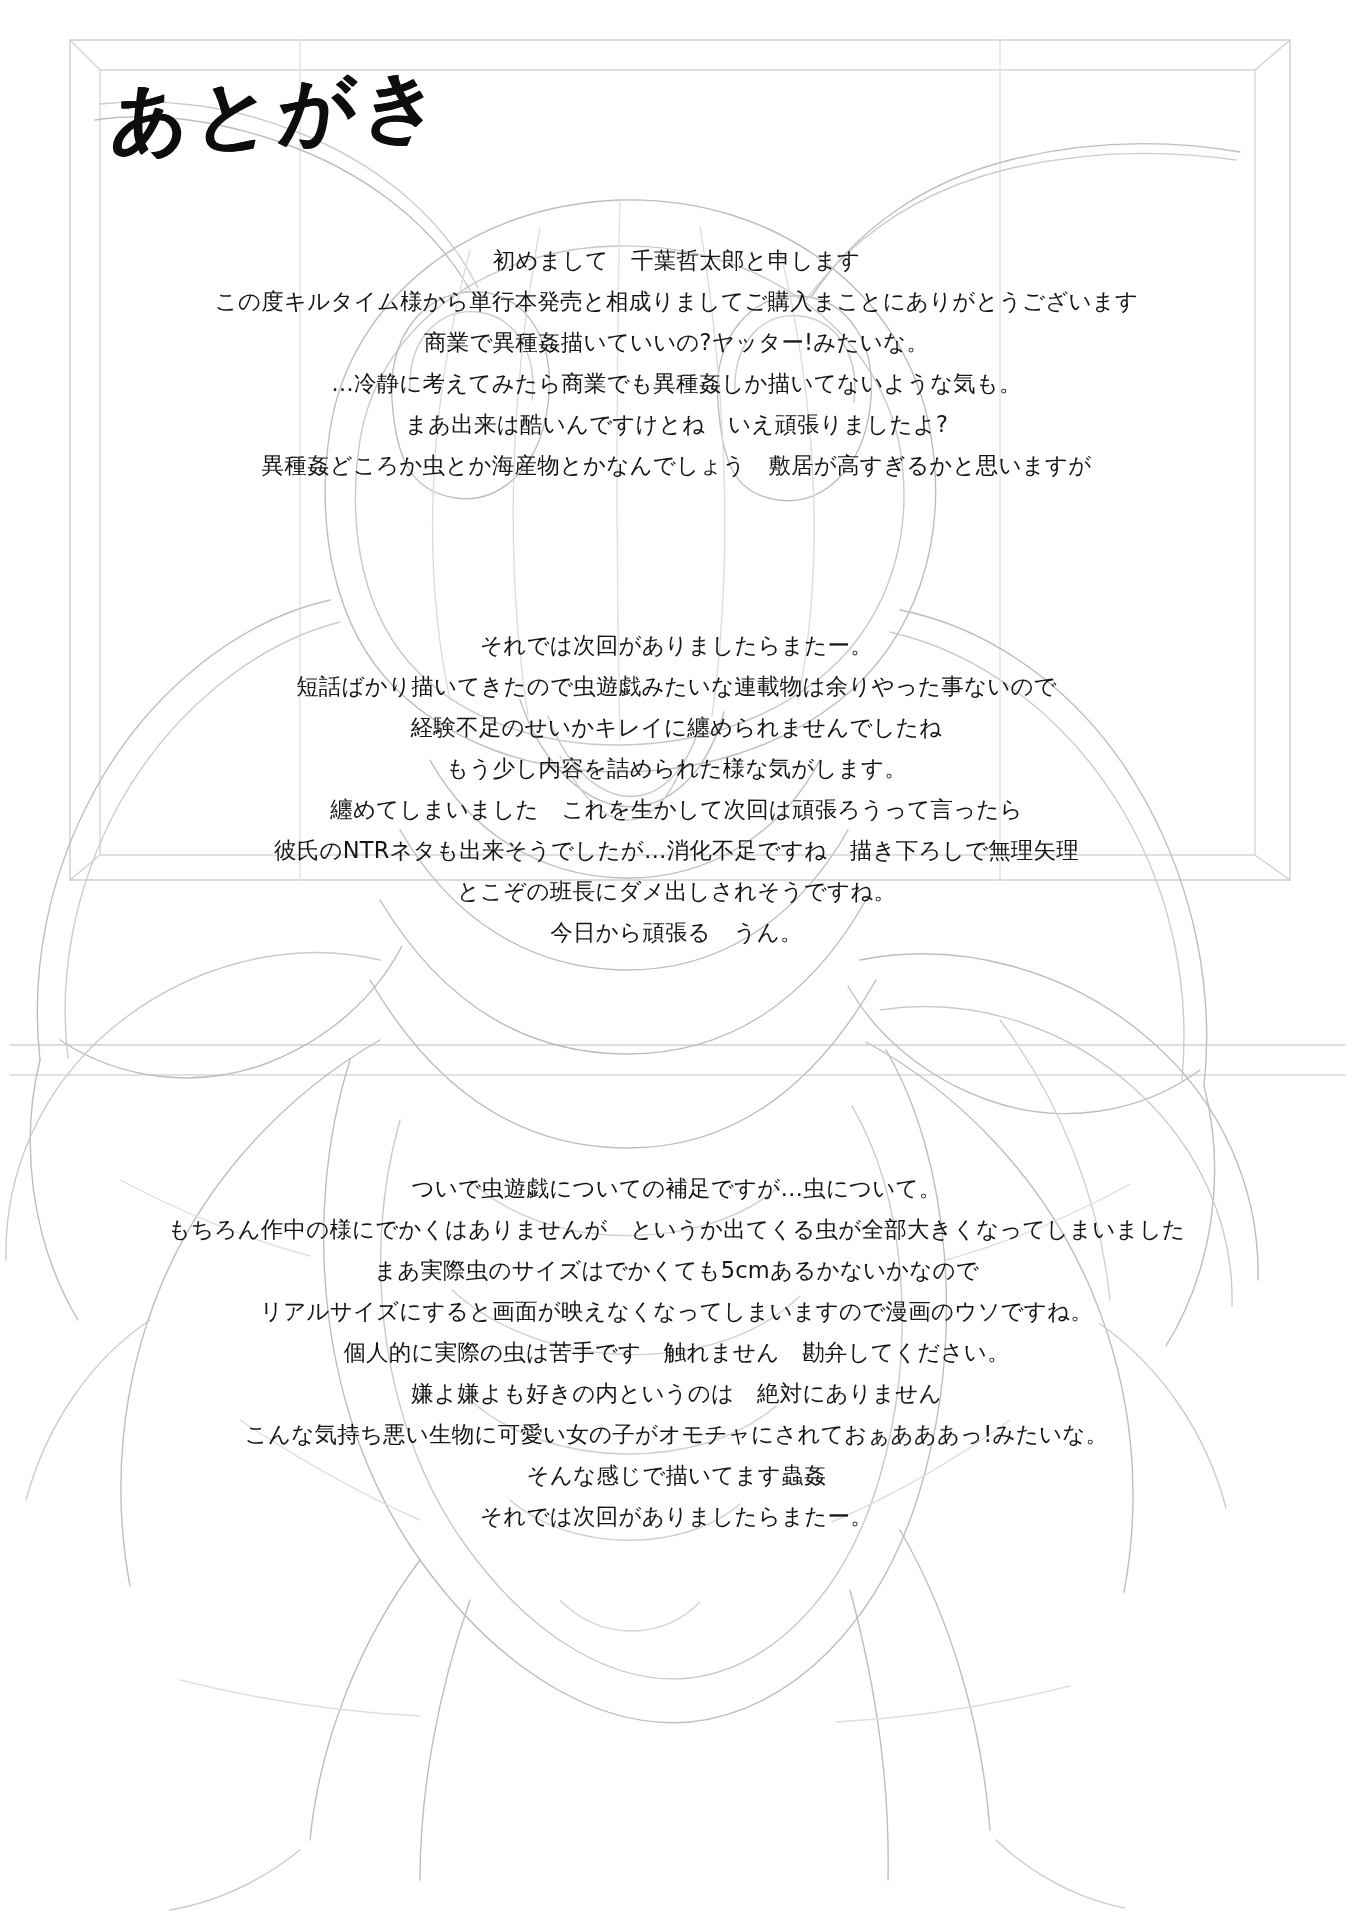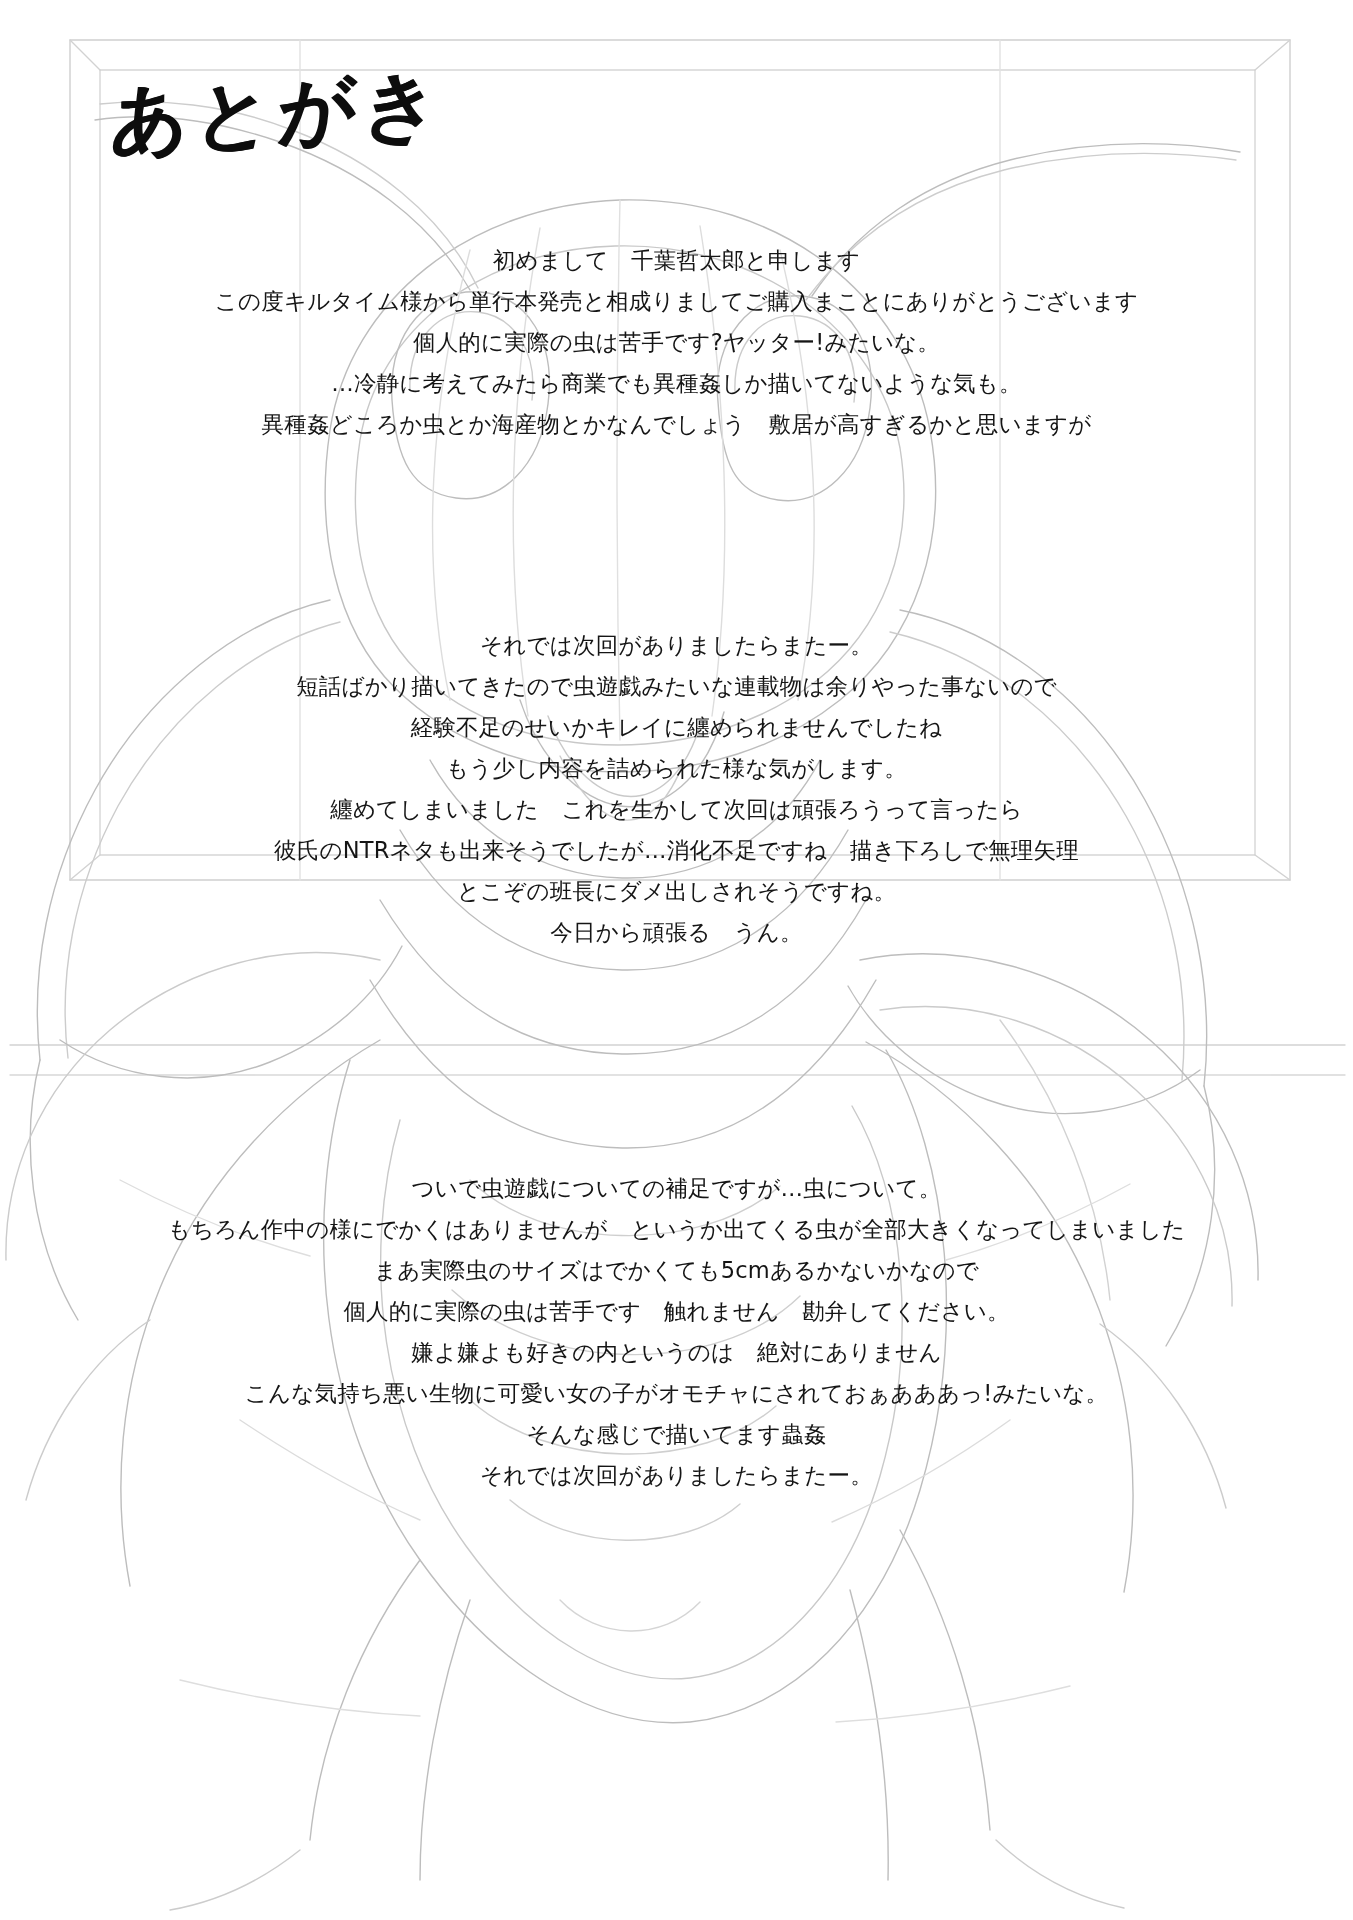"個人的に実際の虫は苦手です?ヤッター!みたいな。" p { text: 個人的に実際の虫は苦手です -> 商業で異種姦描いていいの }
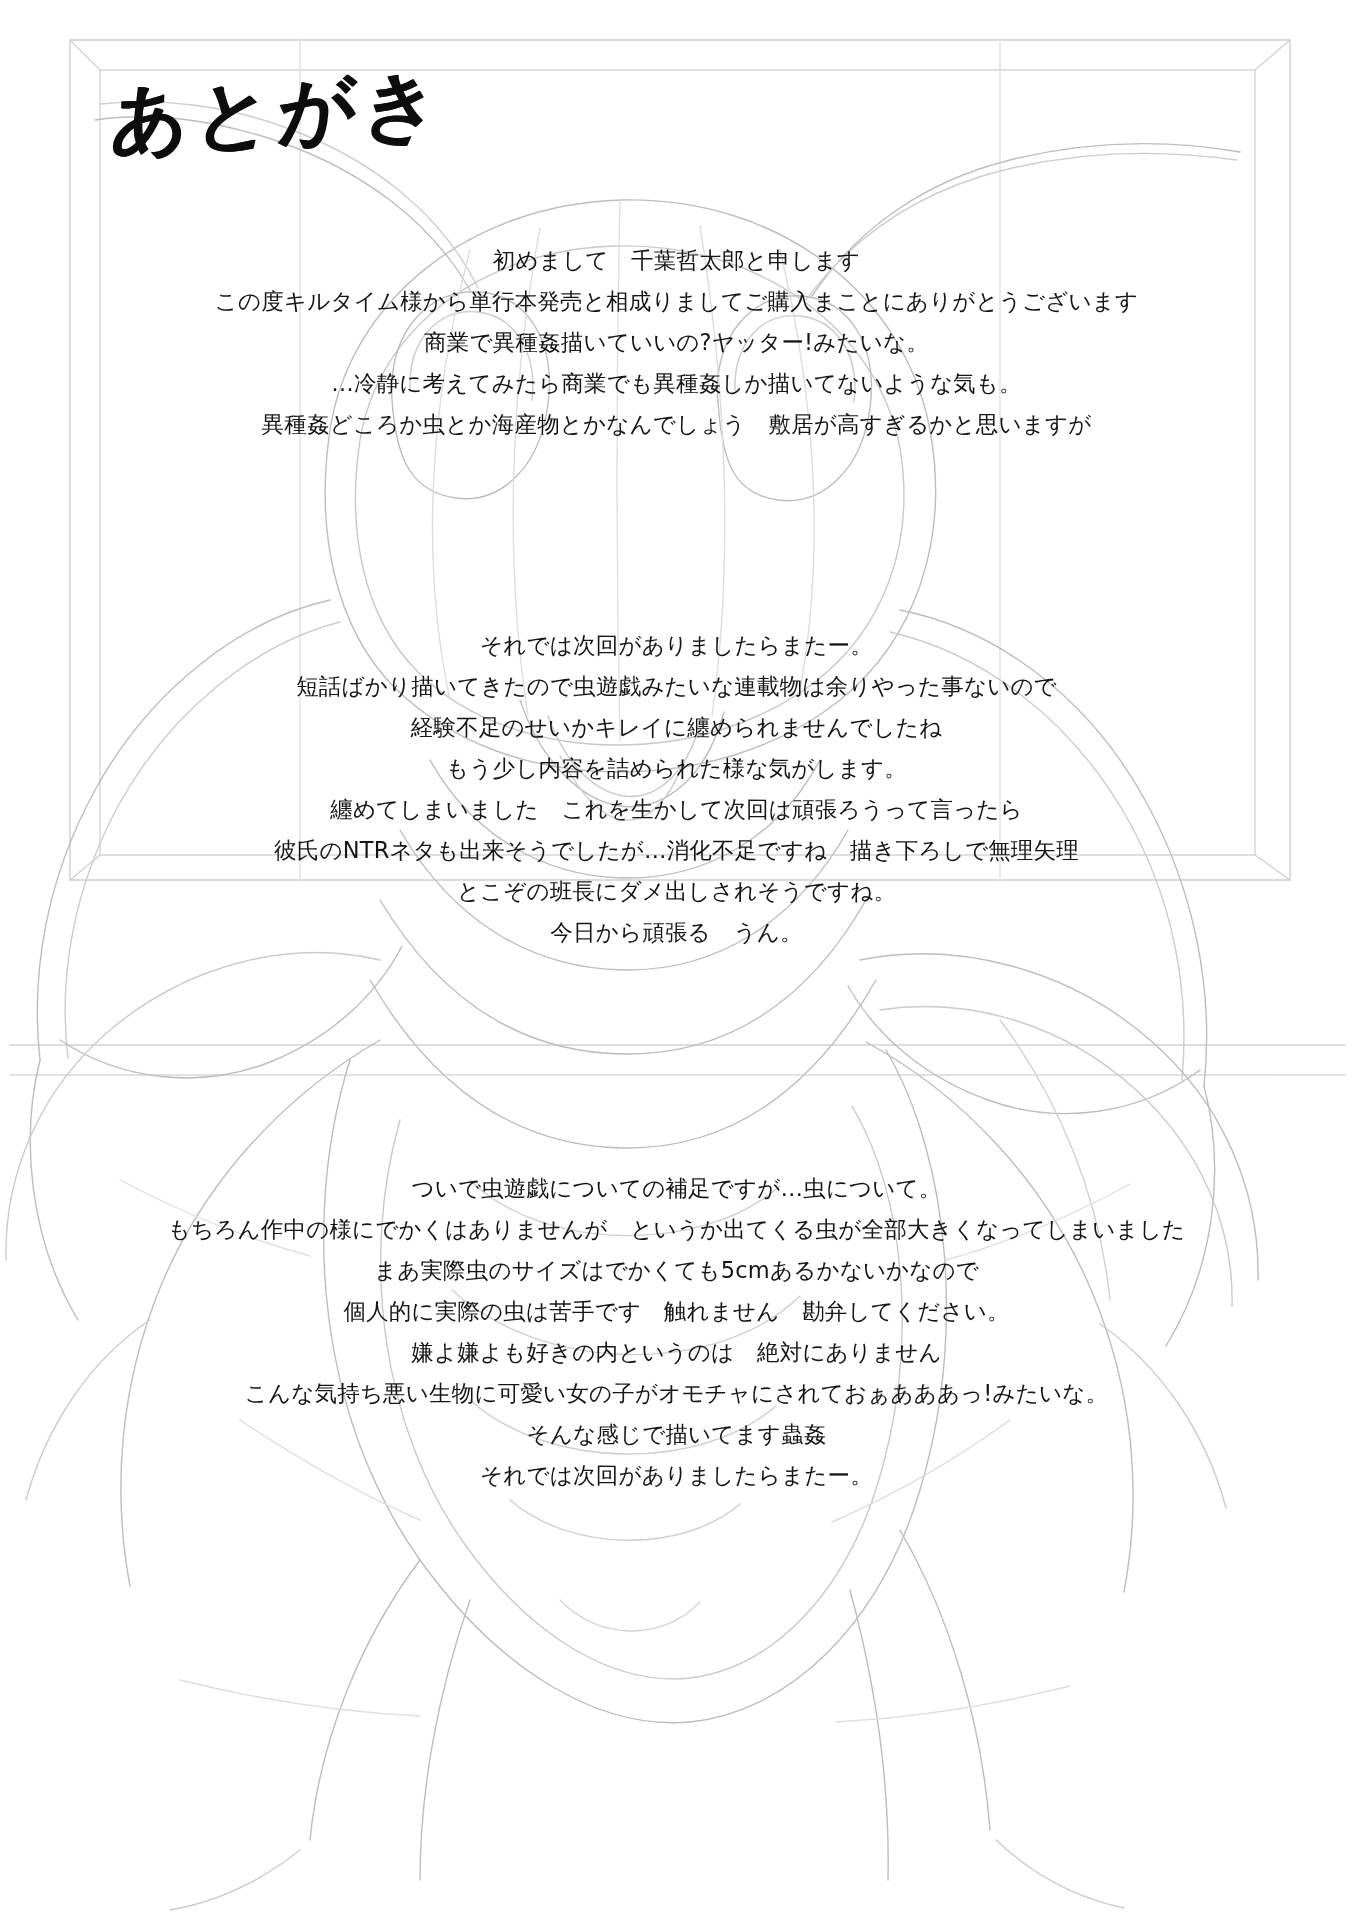"まあ出来は酷いんですけとね いえ頑張りましたよ?" p { html: none -> <p>まあ出来は酷いんですけとね いえ頑張りましたよ?</p> }
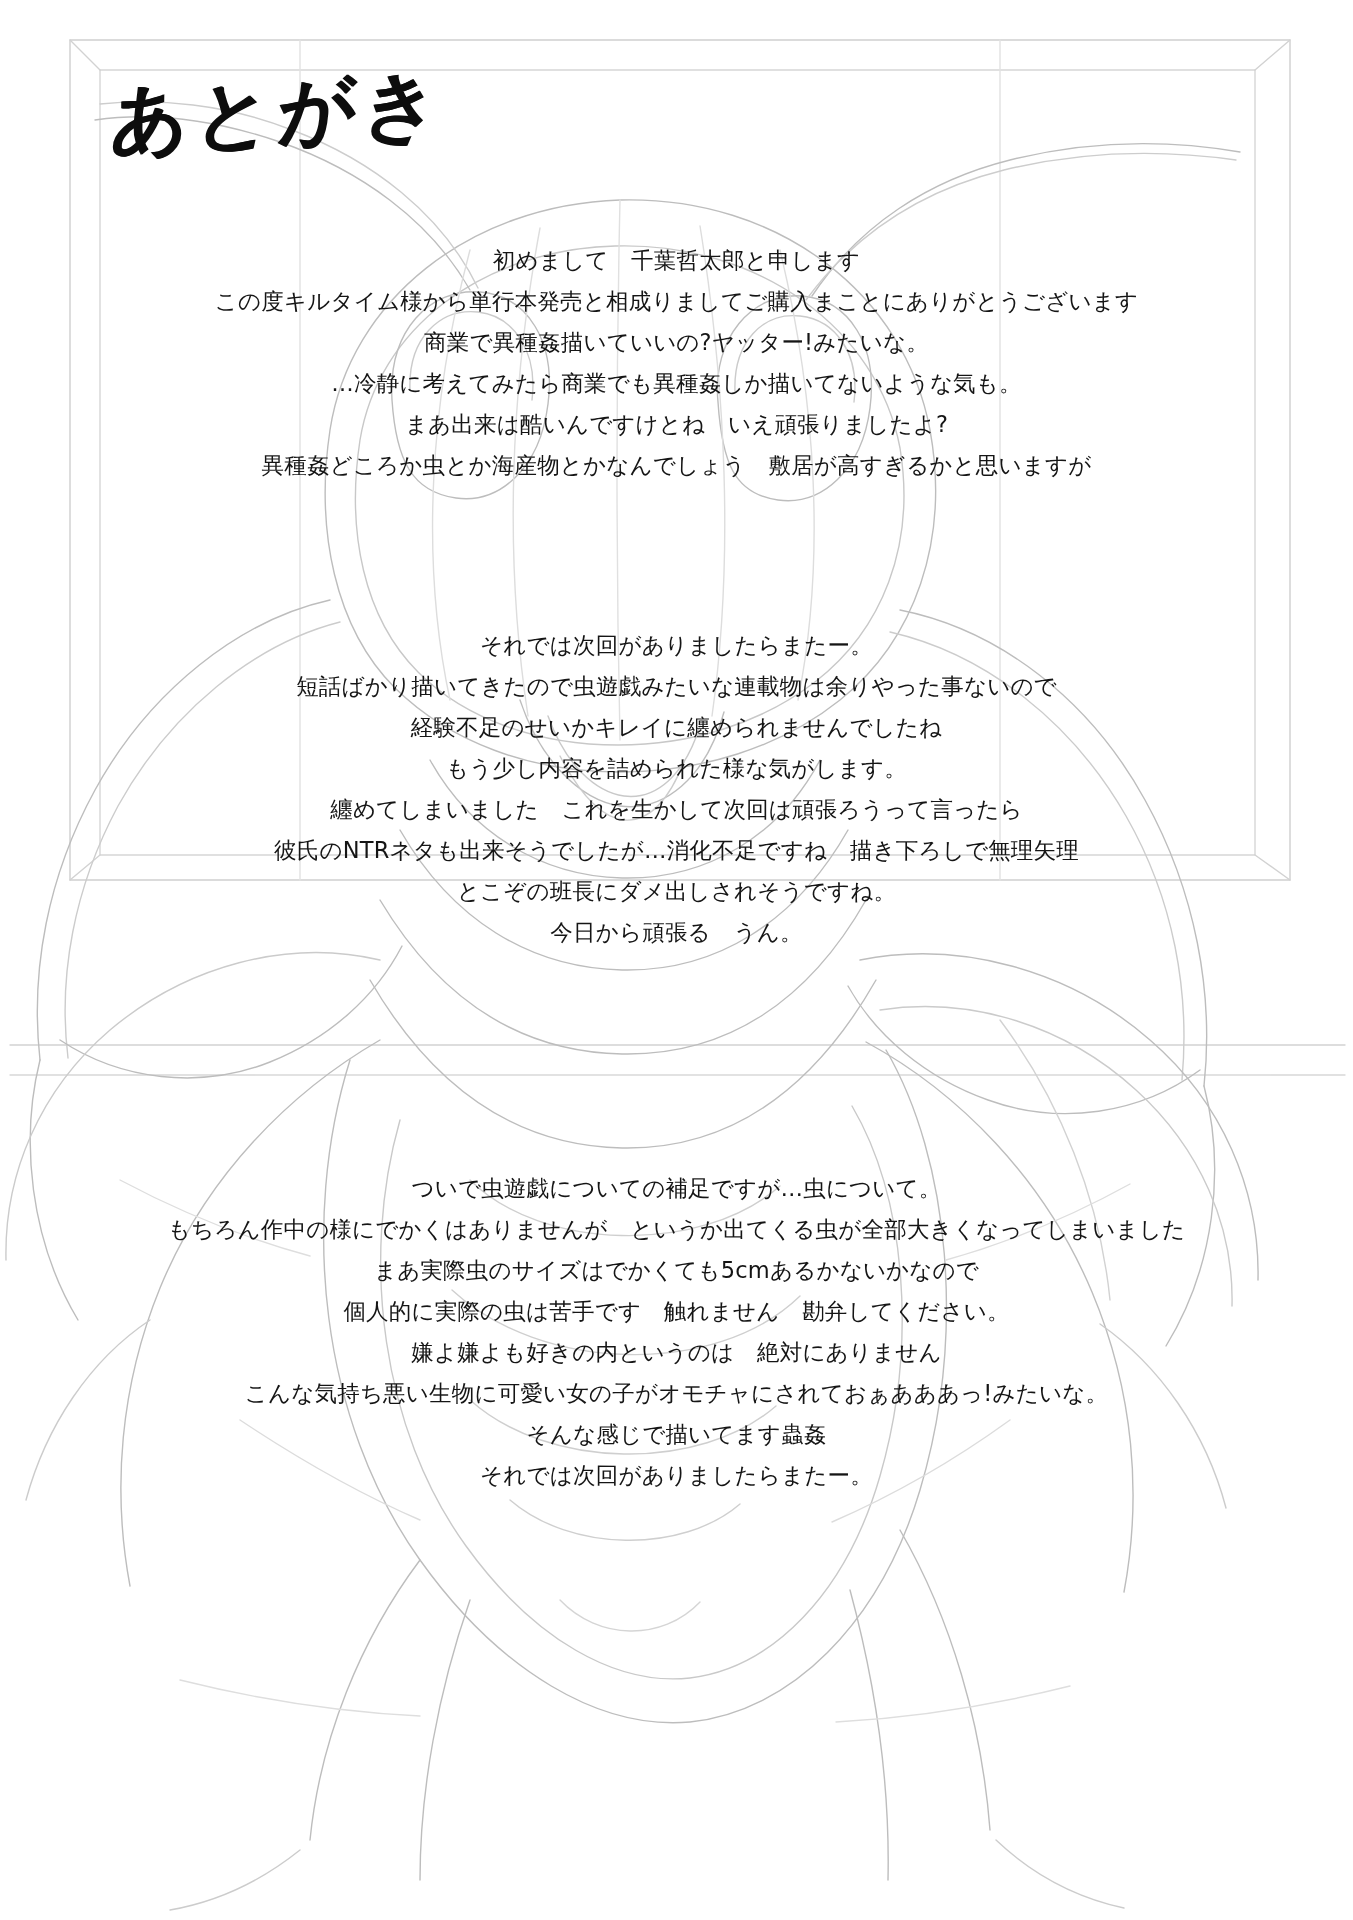"リアルサイズにすると画面が映えなくなってしまいますので漫画のウソですね。" p { html: none -> <p>リアルサイズにすると画面が映えなくなってしまいますので漫画のウソですね。</p> }
